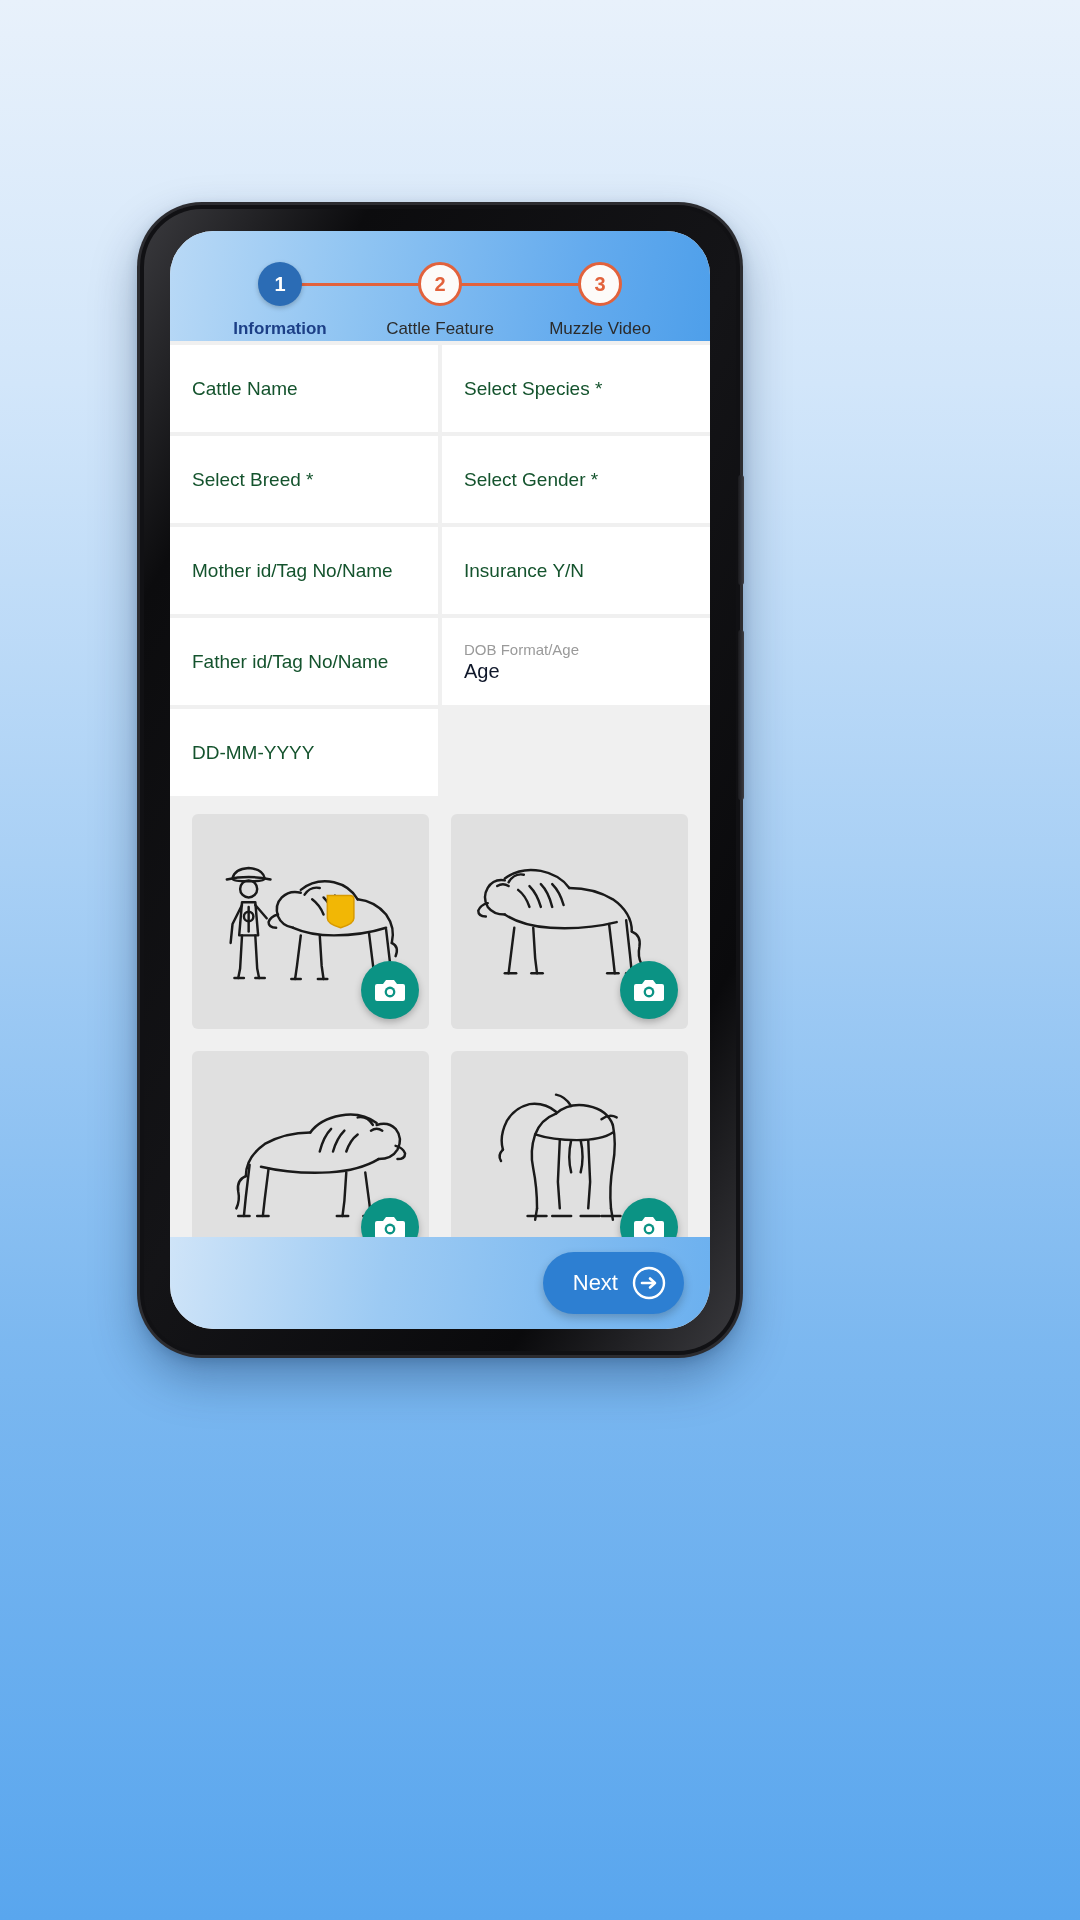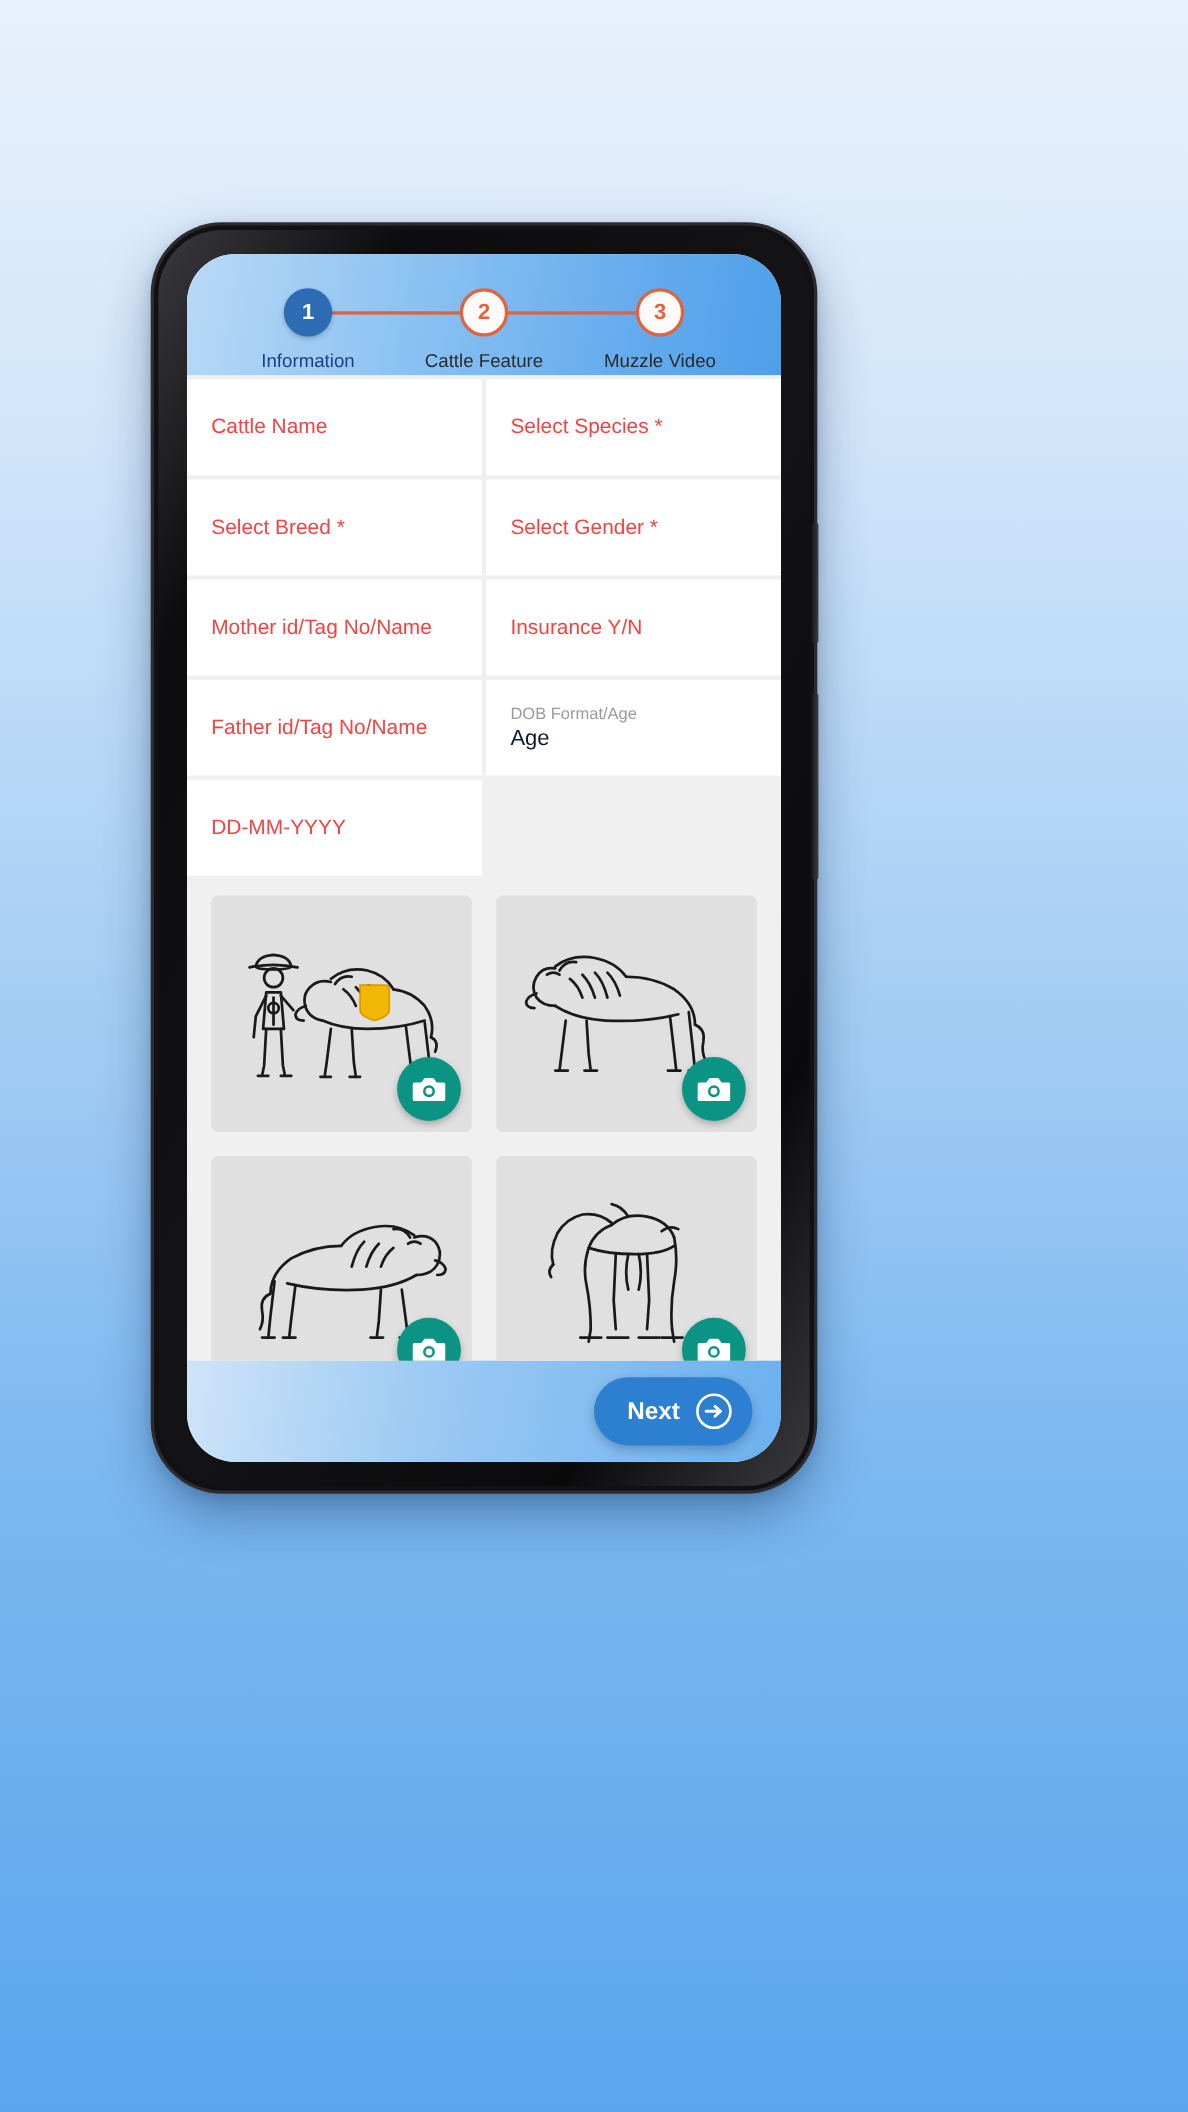"Information" .step-label.active { font-weight: normal -> bold }
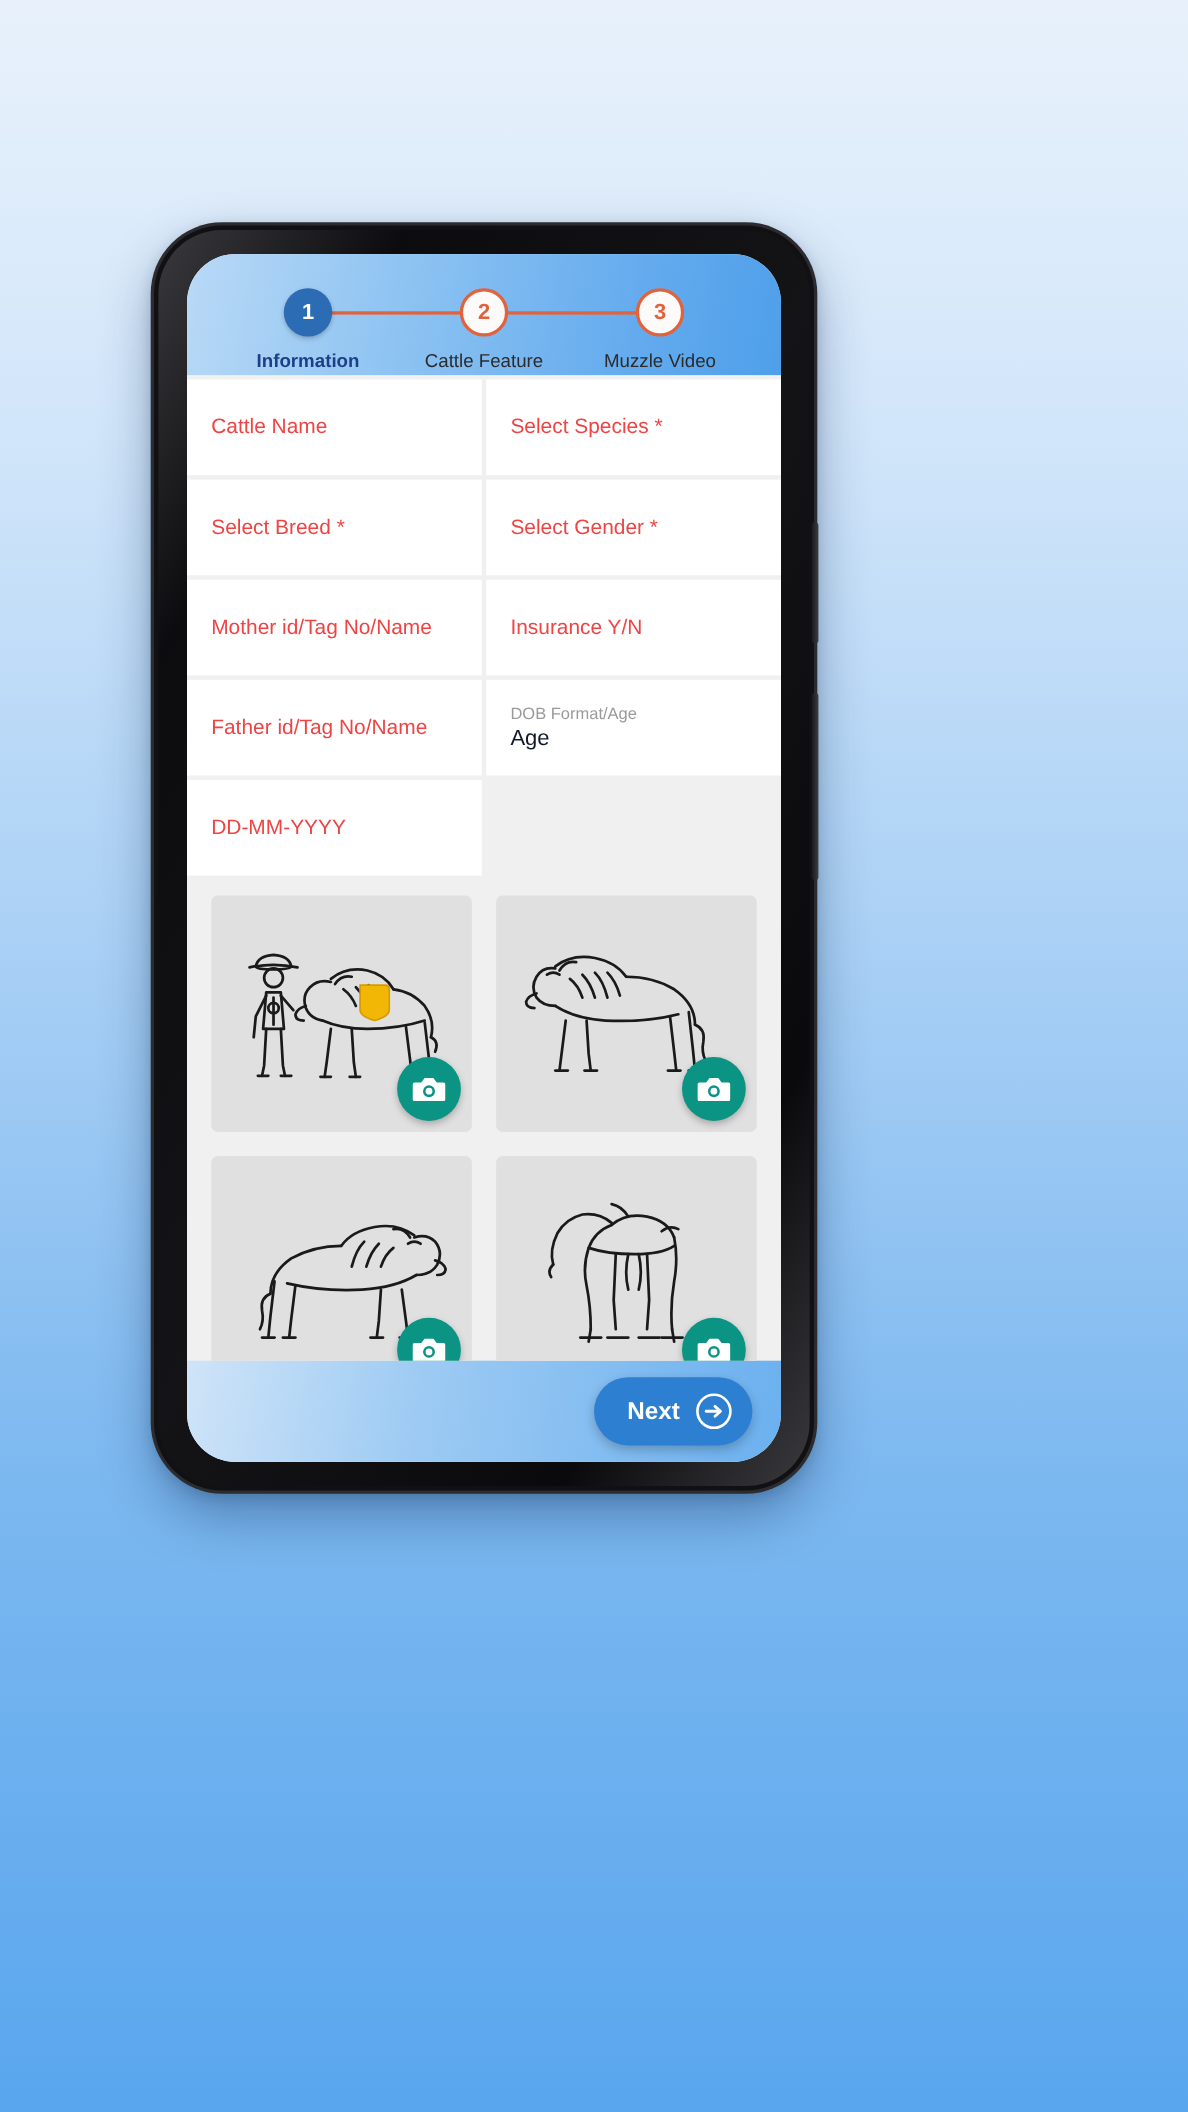"Cattle Name" .field .ph { color: #ef4444 -> #14532d }
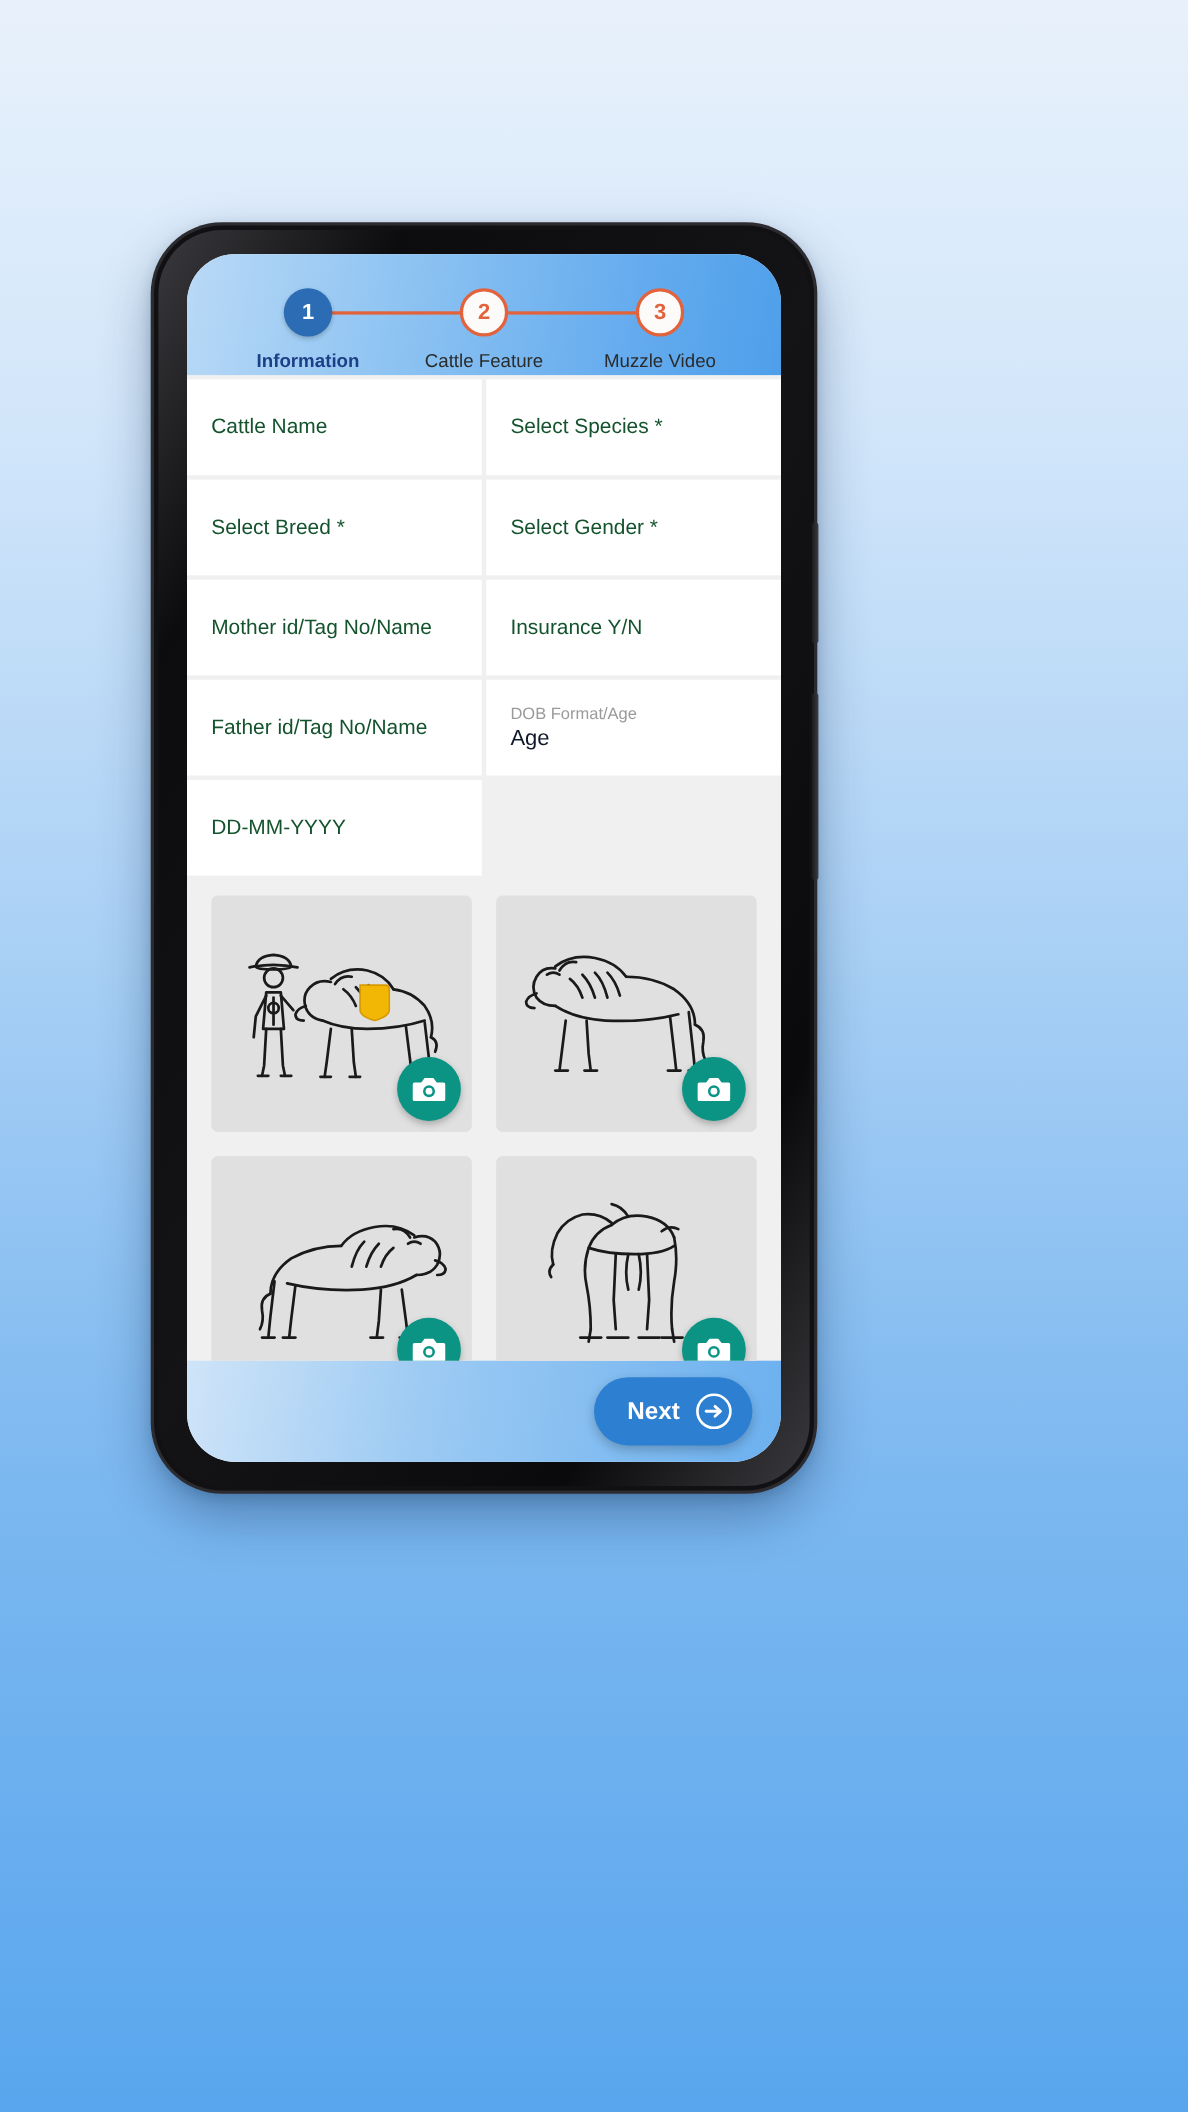"Next" .next-btn { font-weight: bold -> normal }
